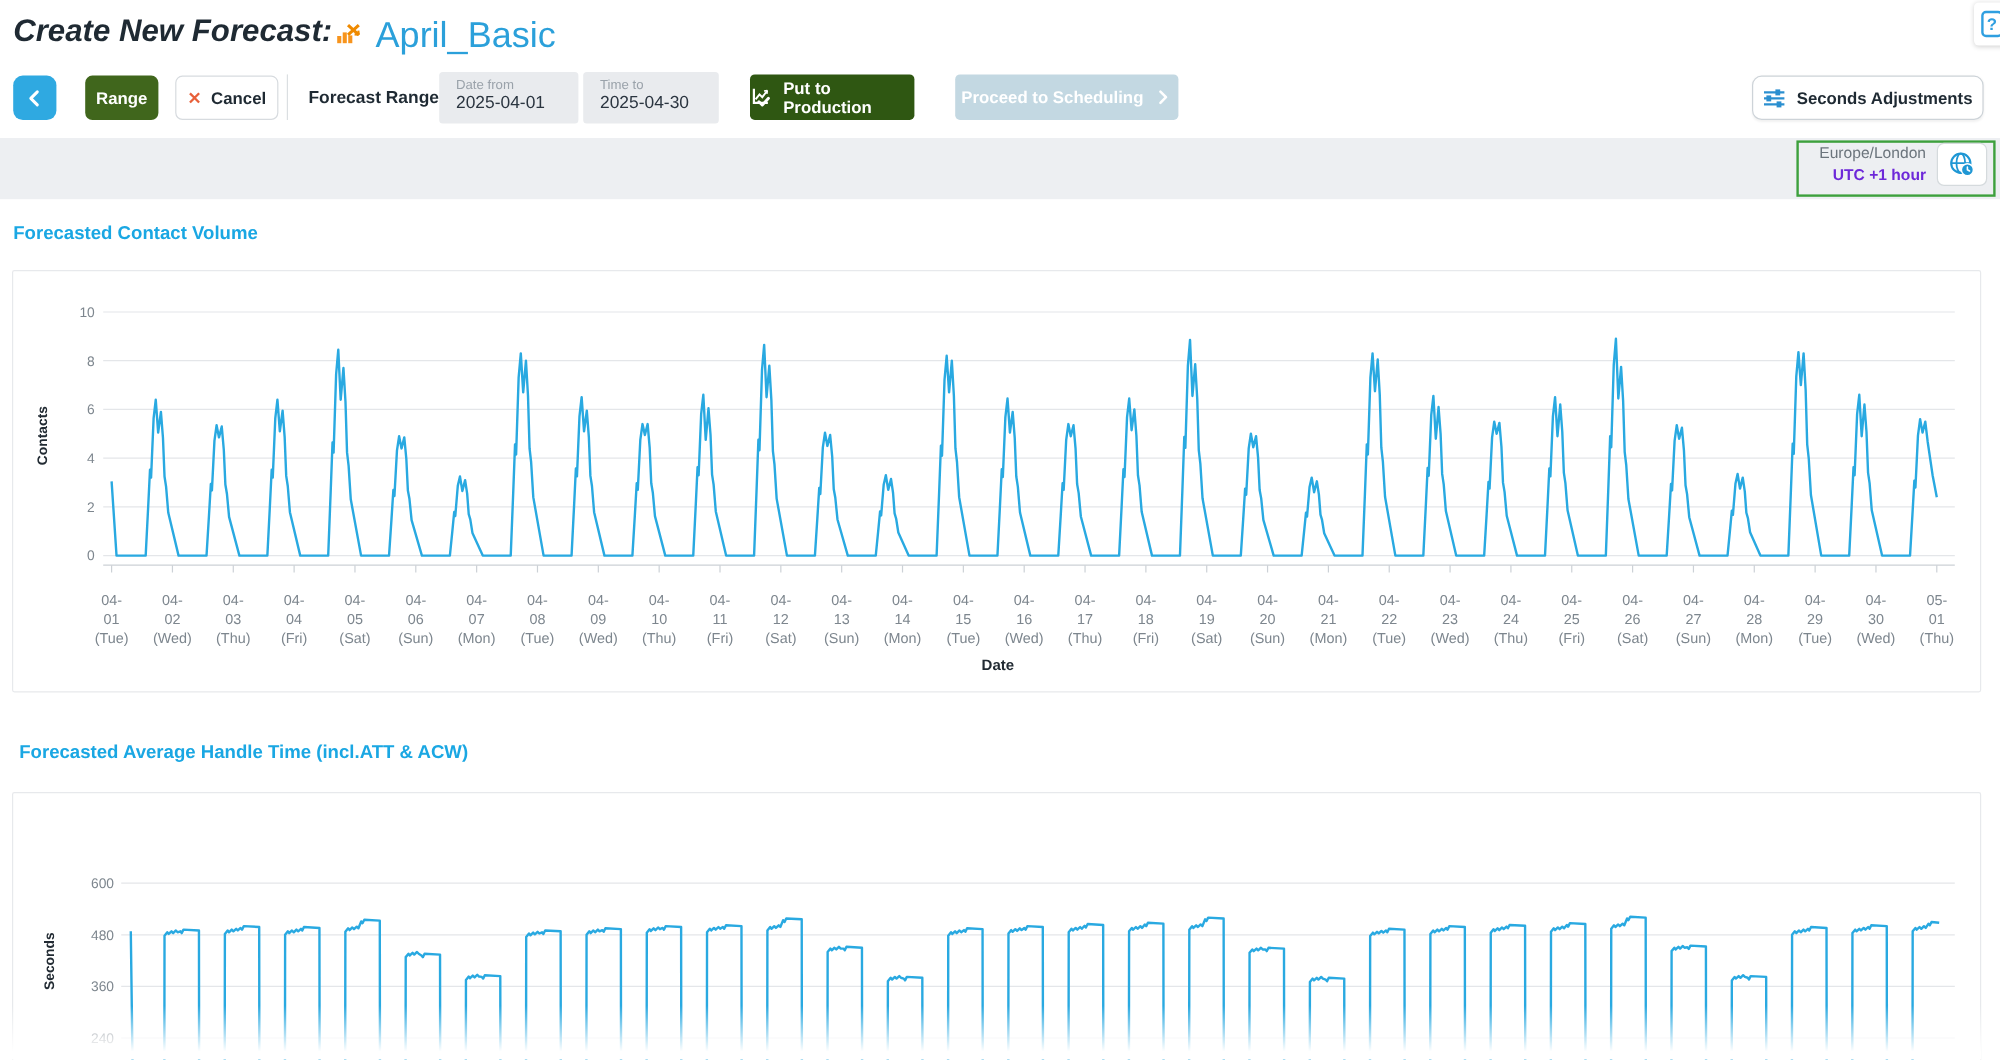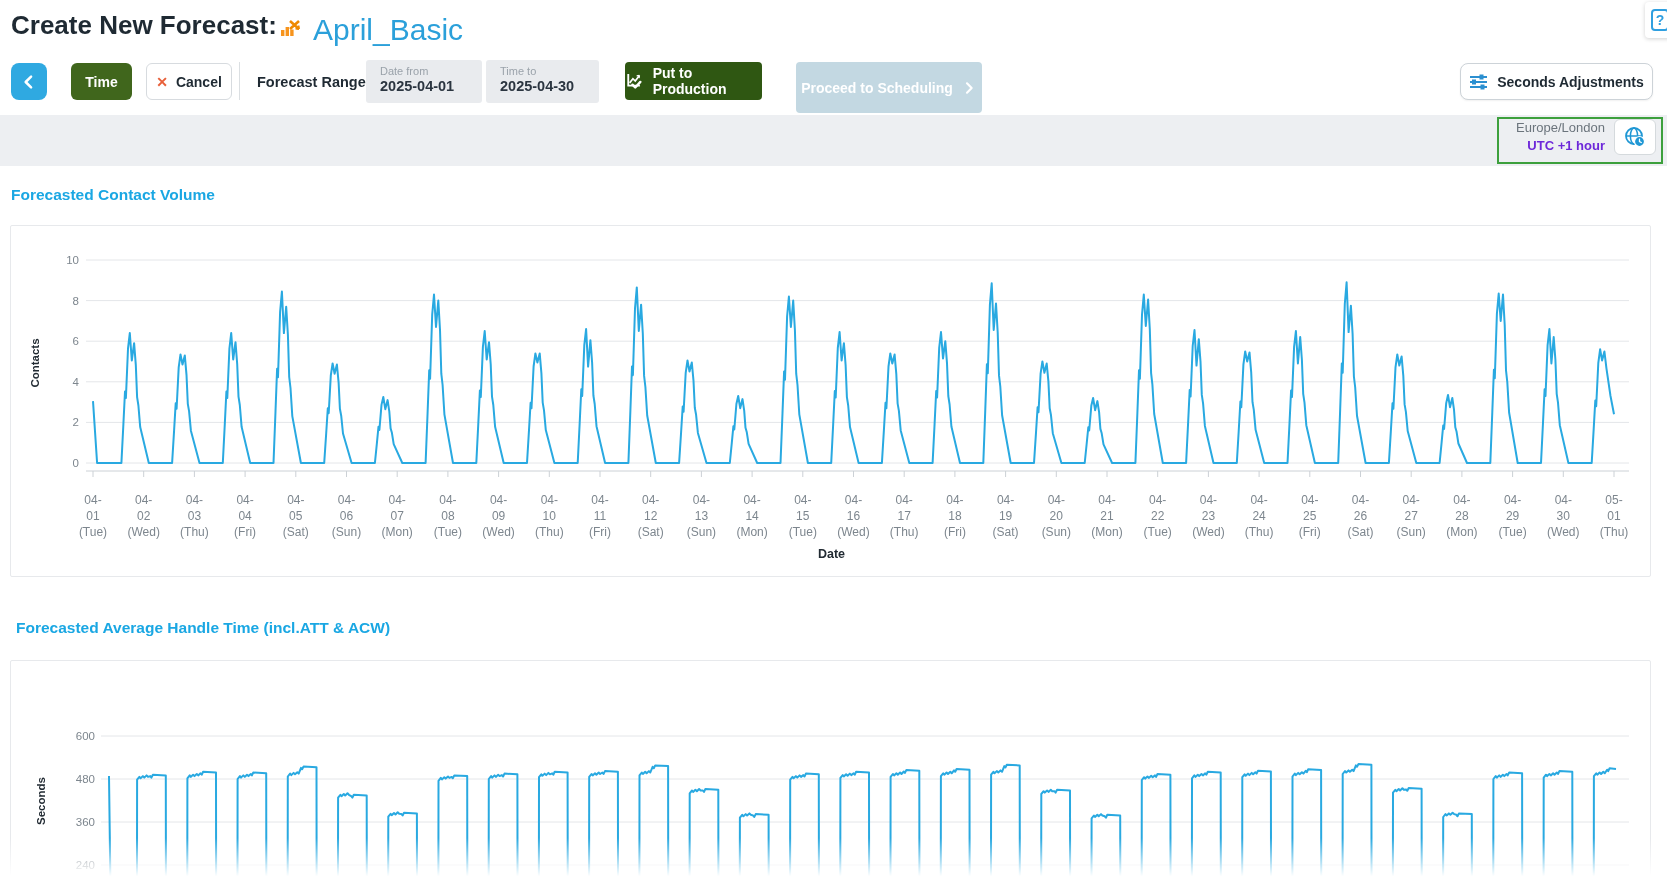"Create New Forecast:" .page-title { font-style: none -> italic }
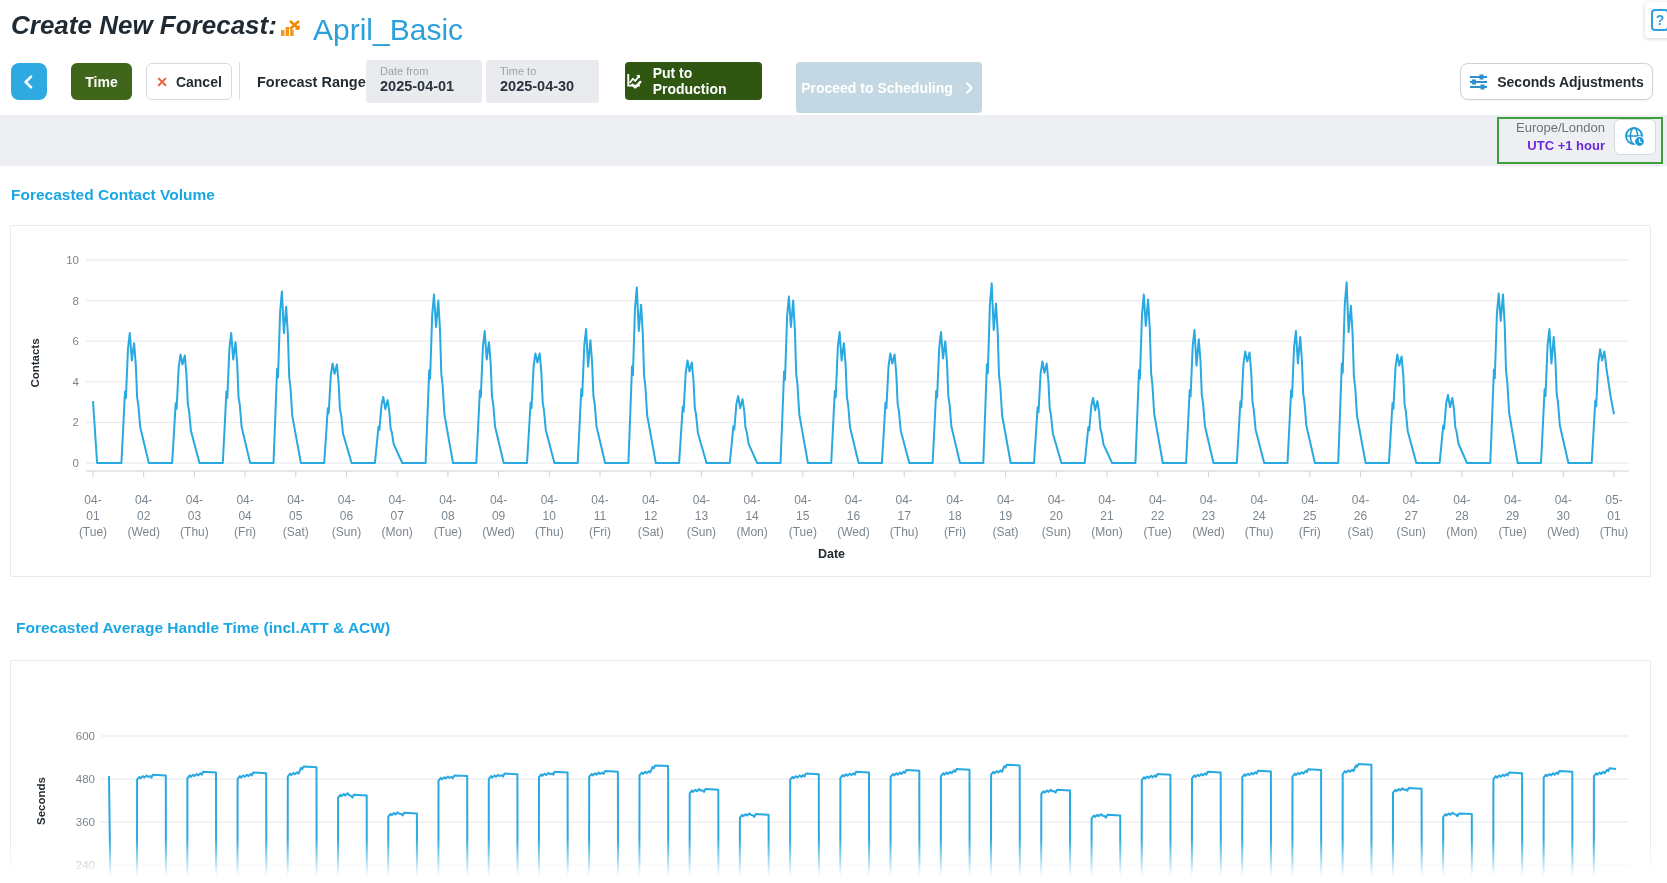"Time" div.abs { text: Time -> Range }
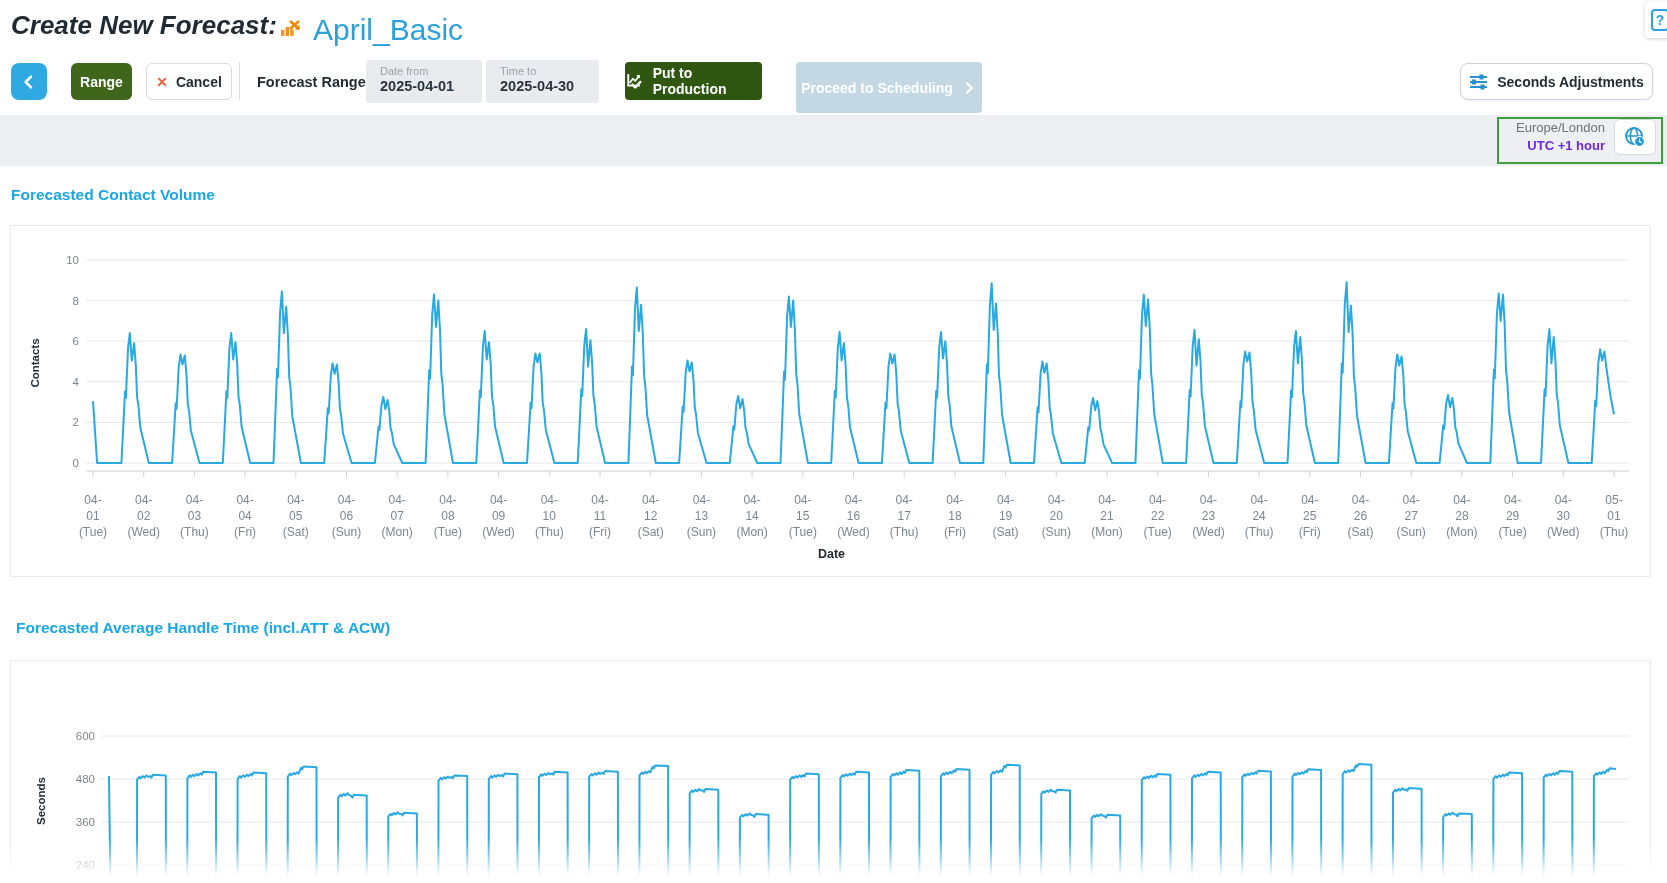"2025-04-01" .date-val { font-weight: 700 -> 400 }
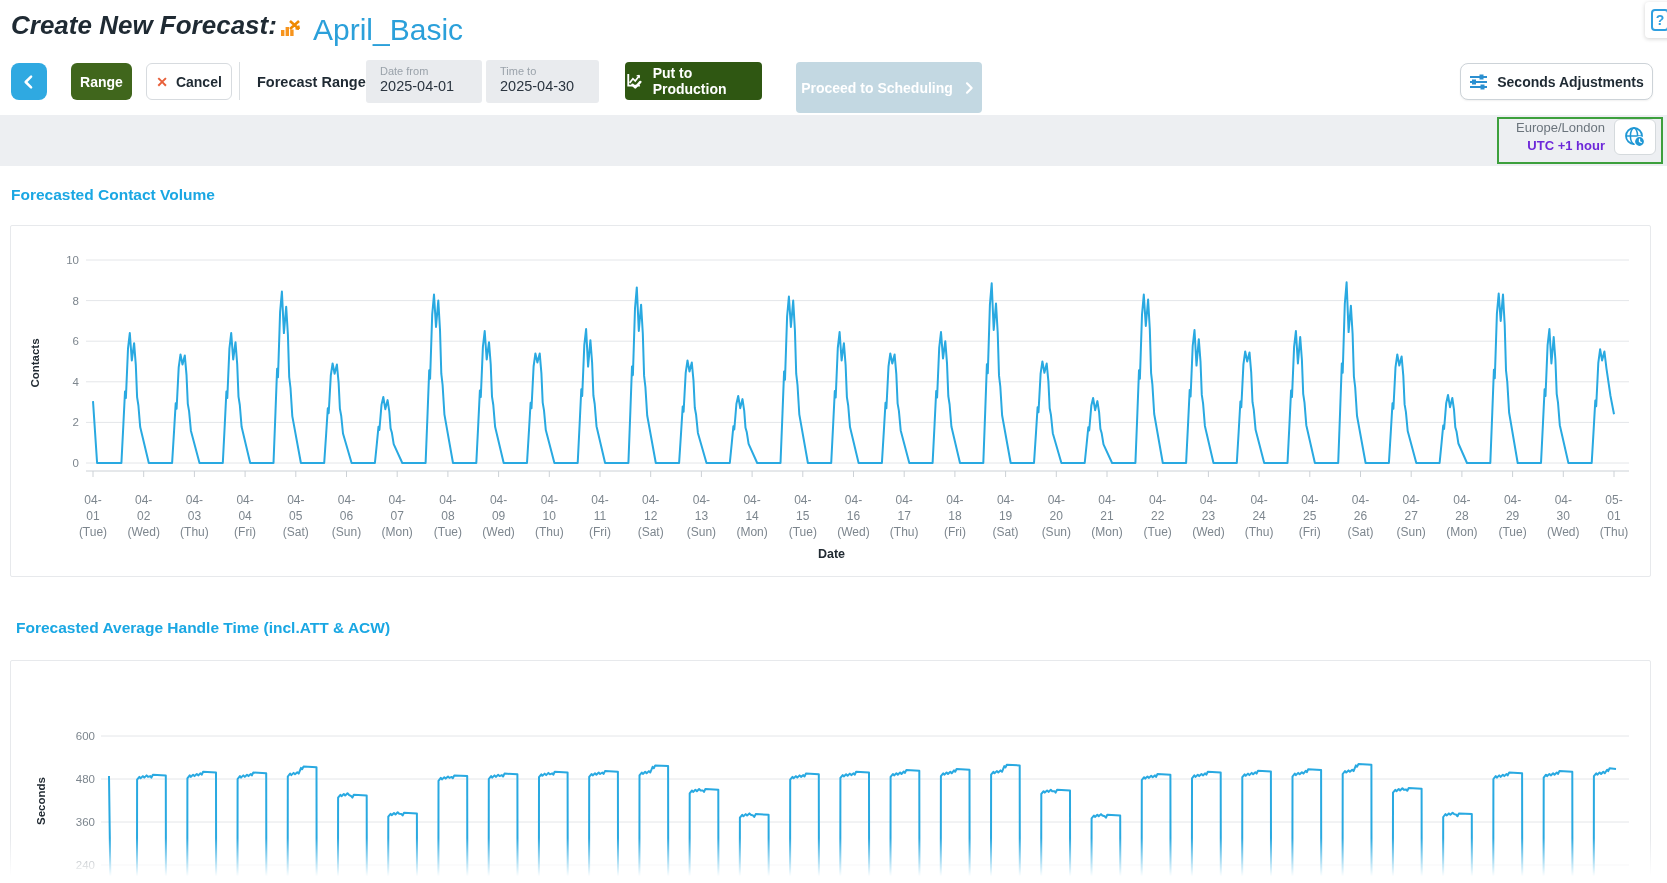"Proceed to Scheduling" .proceed-btn { height: 51px -> 38px }
